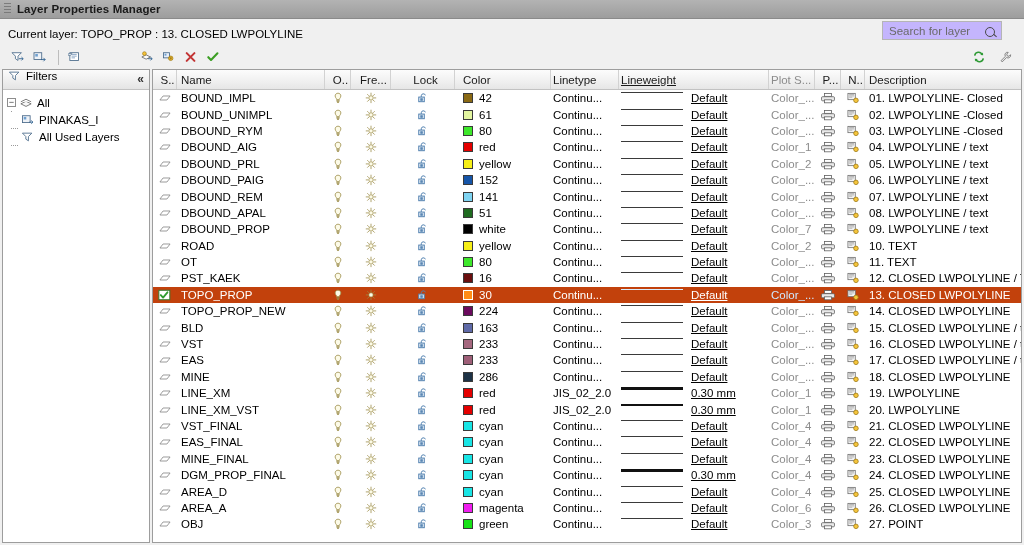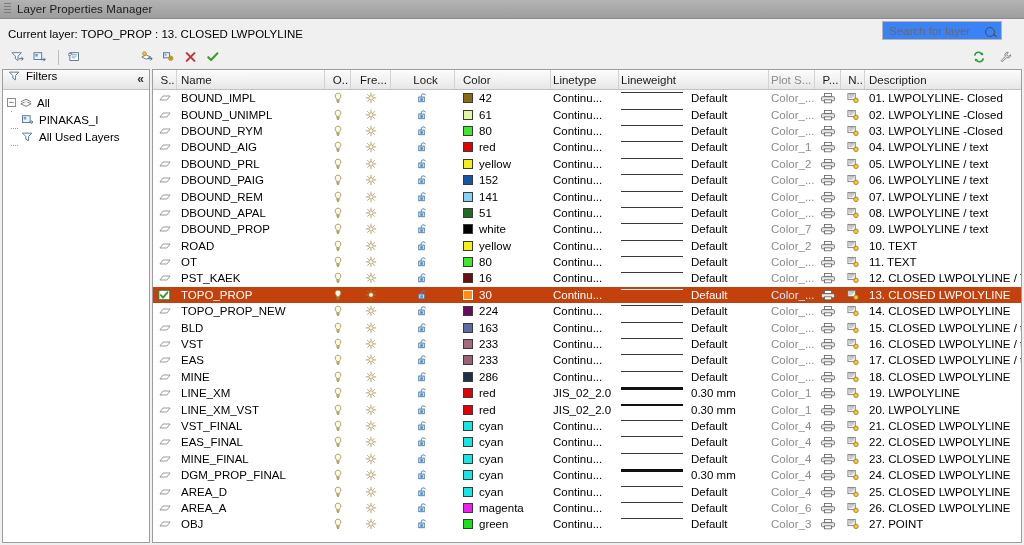"Layer Properties Manager" .titlebar { font-weight: none -> bold }
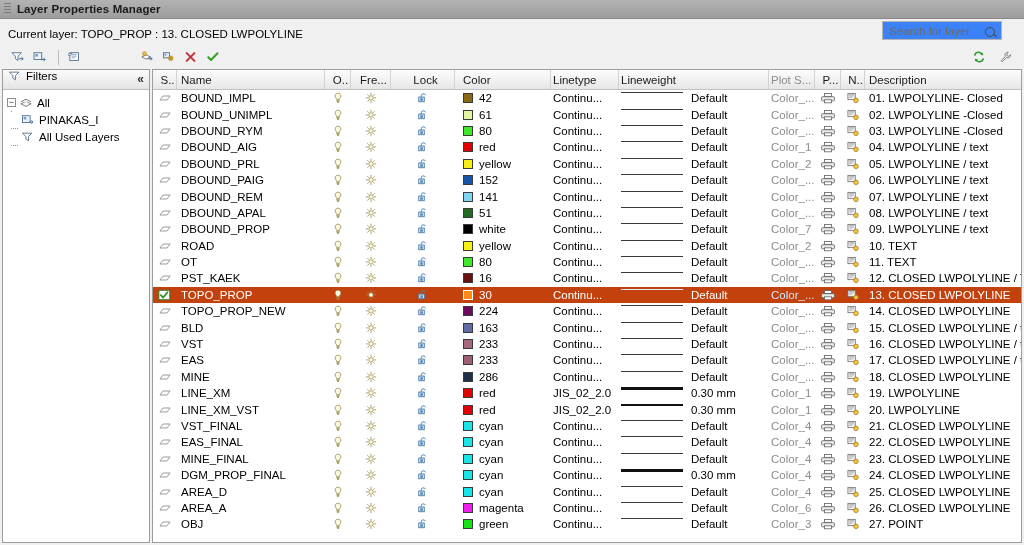"Search for layer" .searchbox { background: #3b82f6 -> #c4b5fd }
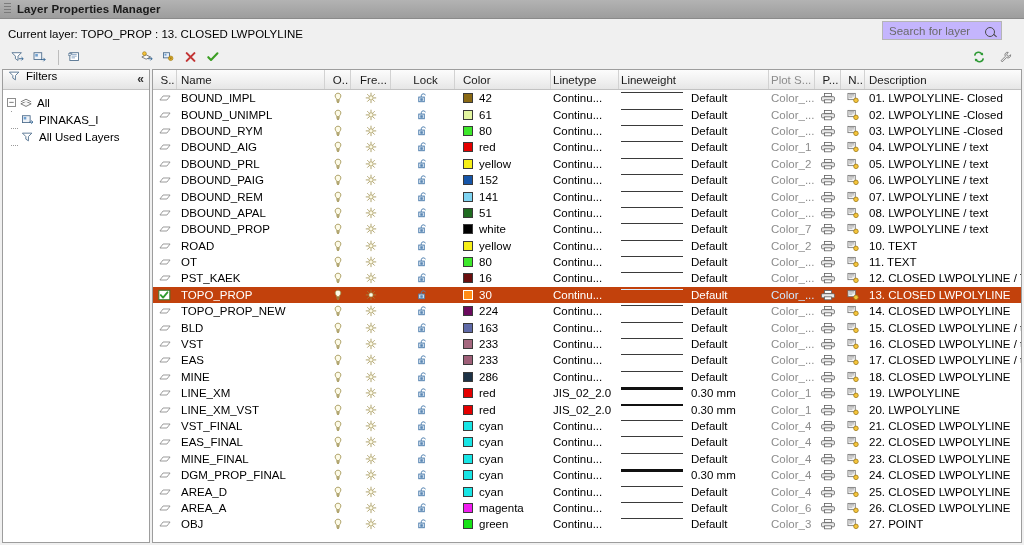"Lineweight" .c-lweight { text-decoration: none -> underline }
